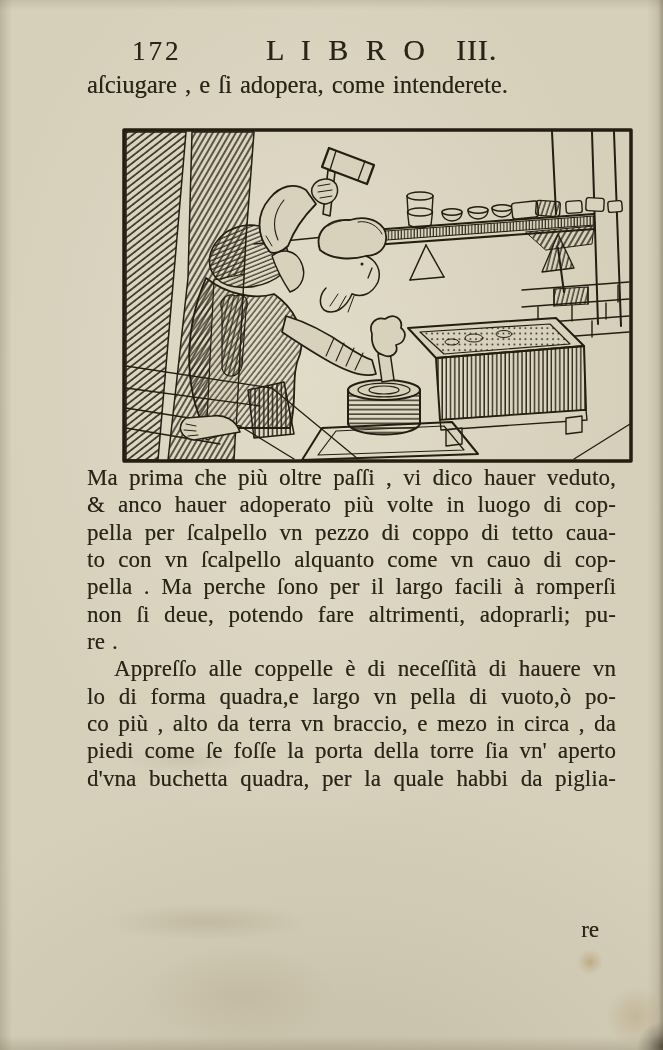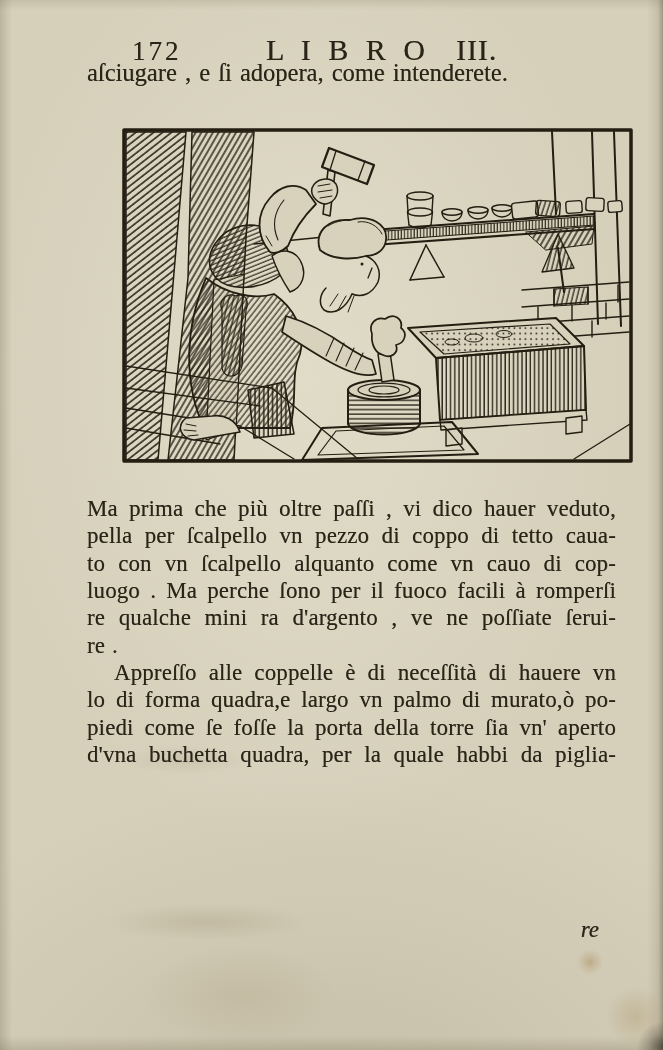"aſciugare , e ſi adopera," .contline { top: 59px -> 71px }
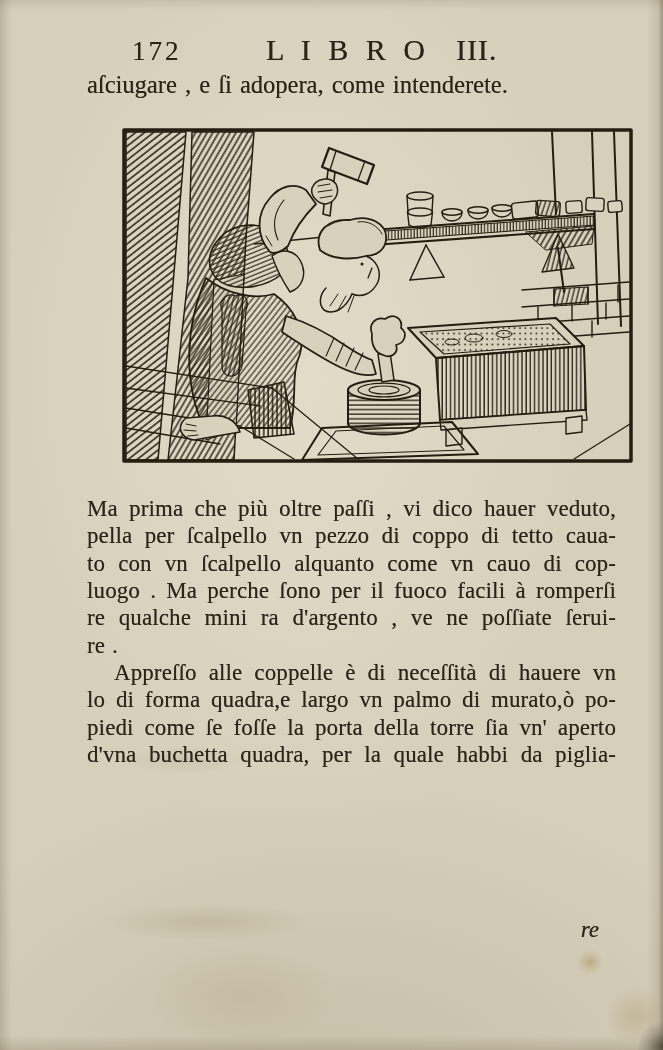"Ma prima che più oltre" .bodytext { top: 495px -> 464px }
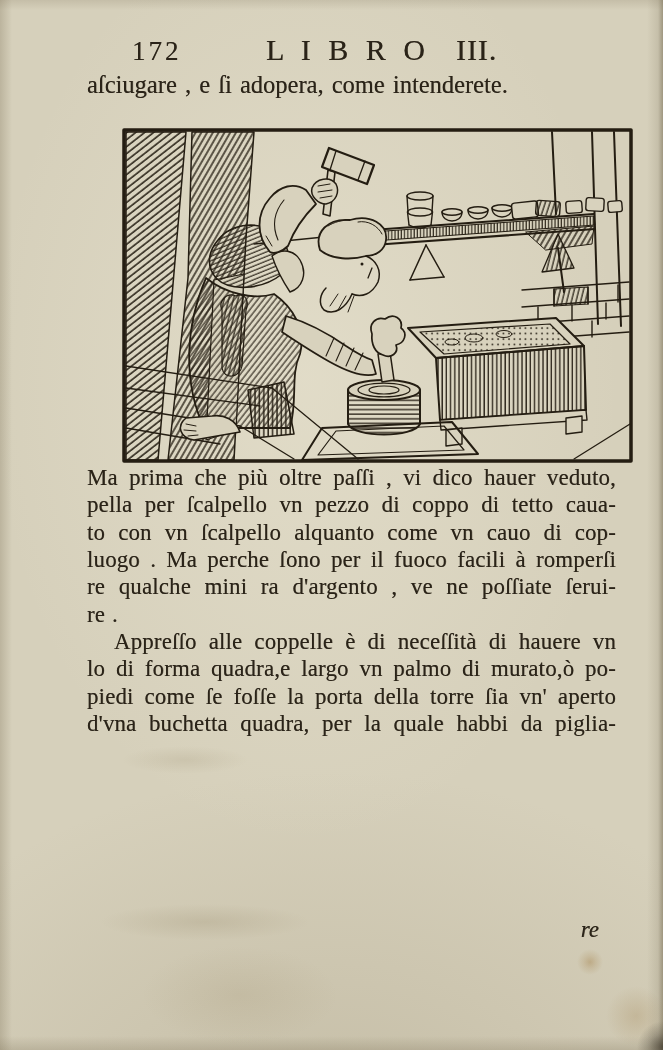"& anco hauer adoperato più" div.ln { html: none -> <div>&amp; anco hauer adoperato più volte in luogo di cop-</div> }
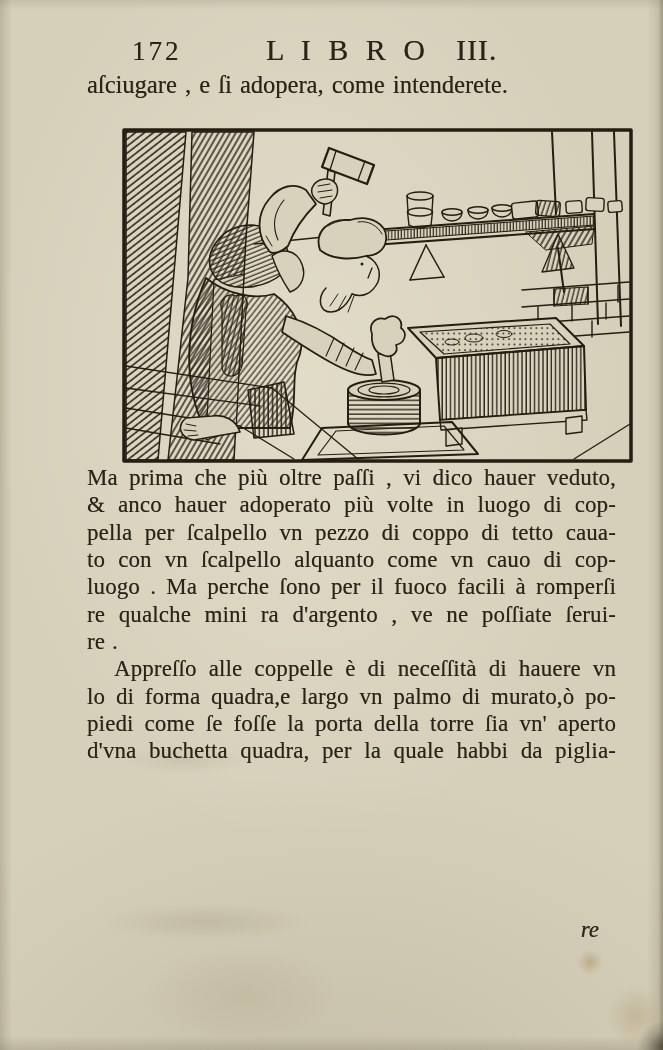"luogo . Ma perche ſono" div.ln { text: luogo . Ma perche ſono per il fuoco -> pella . Ma perche ſono per il largo }
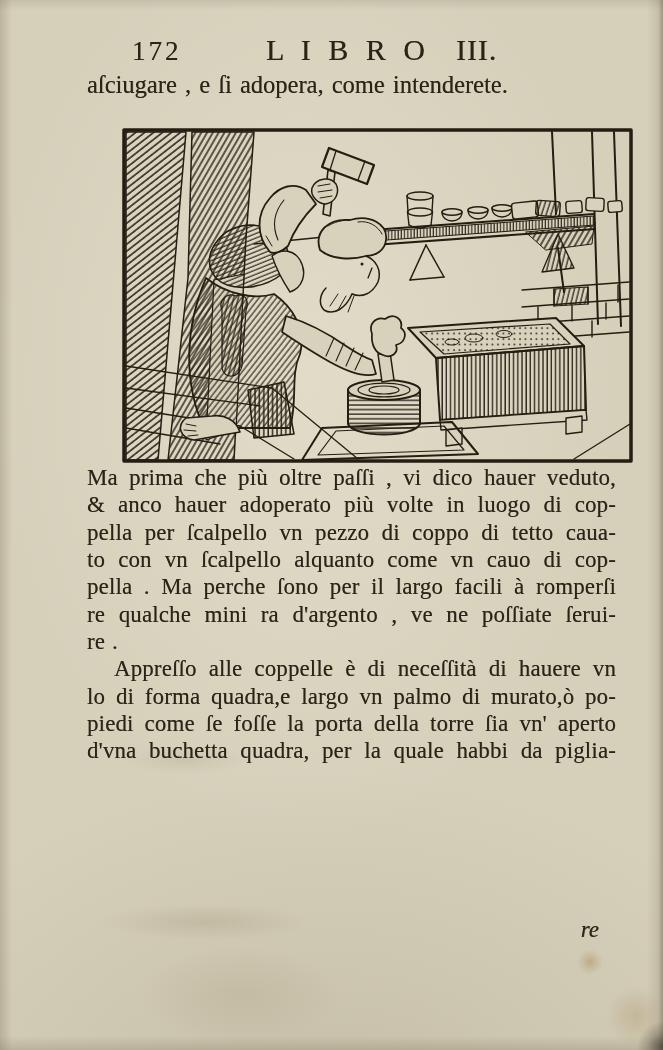"non ſi deue, potendo fare" div.ln { html: none -> <div>non ſi deue, potendo fare altrimenti, adoprarli; pu-</div> }
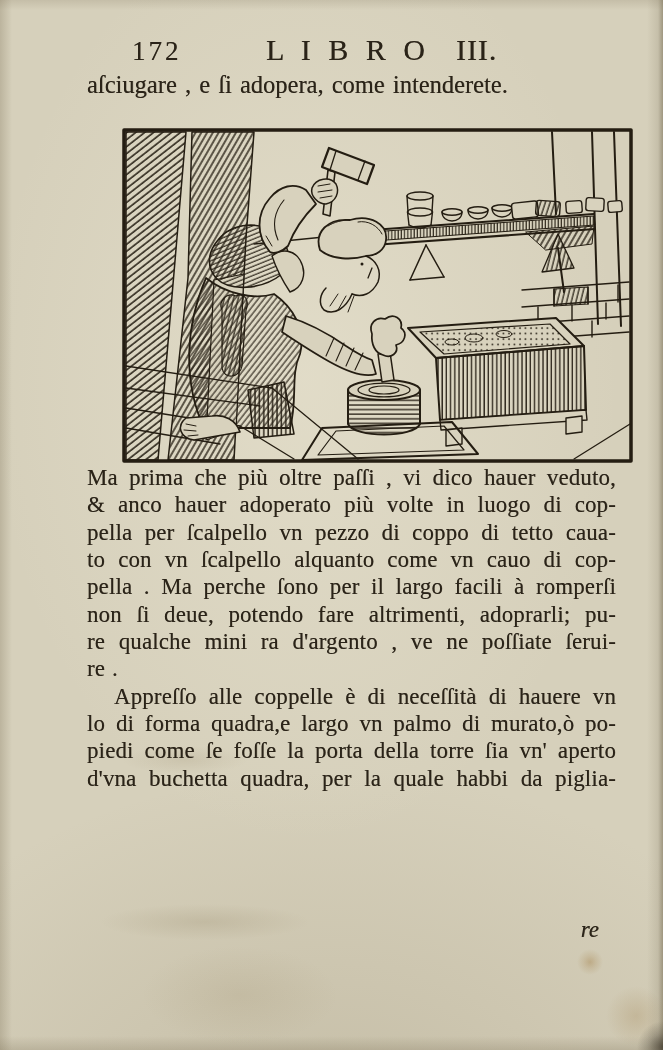"re qualche mini ra d'argento" div.ln { html: <div>re qualche mini ra d'argento , ve ne poſſiate ſerui-</div> -> none }
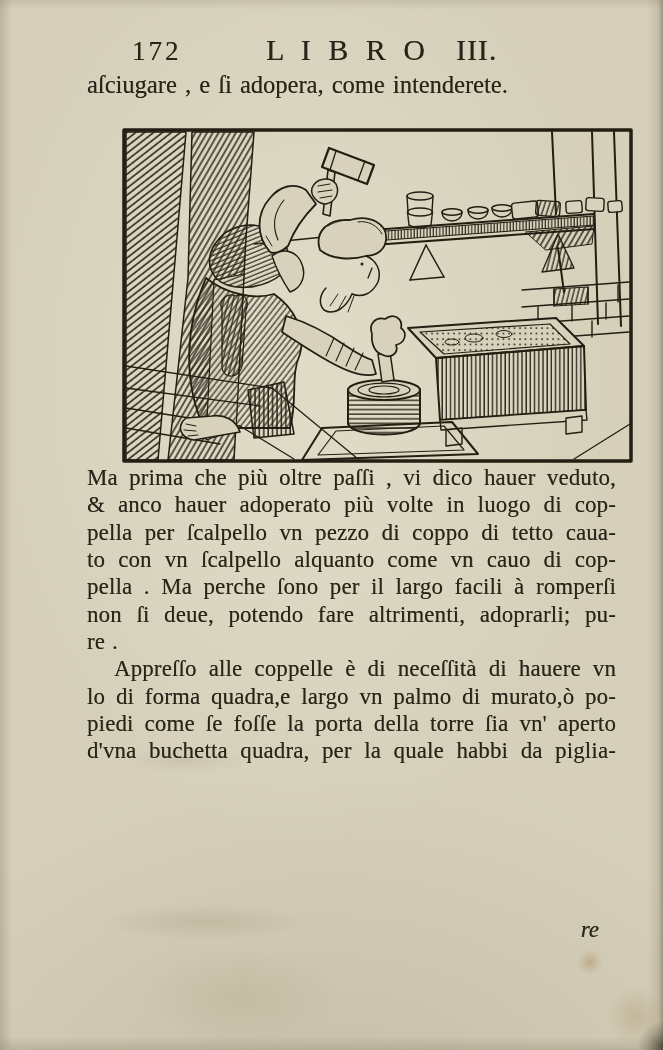"lo di forma quadra,e largo" div.ln { text: palmo di murato,ò -> pella di vuoto,ò }
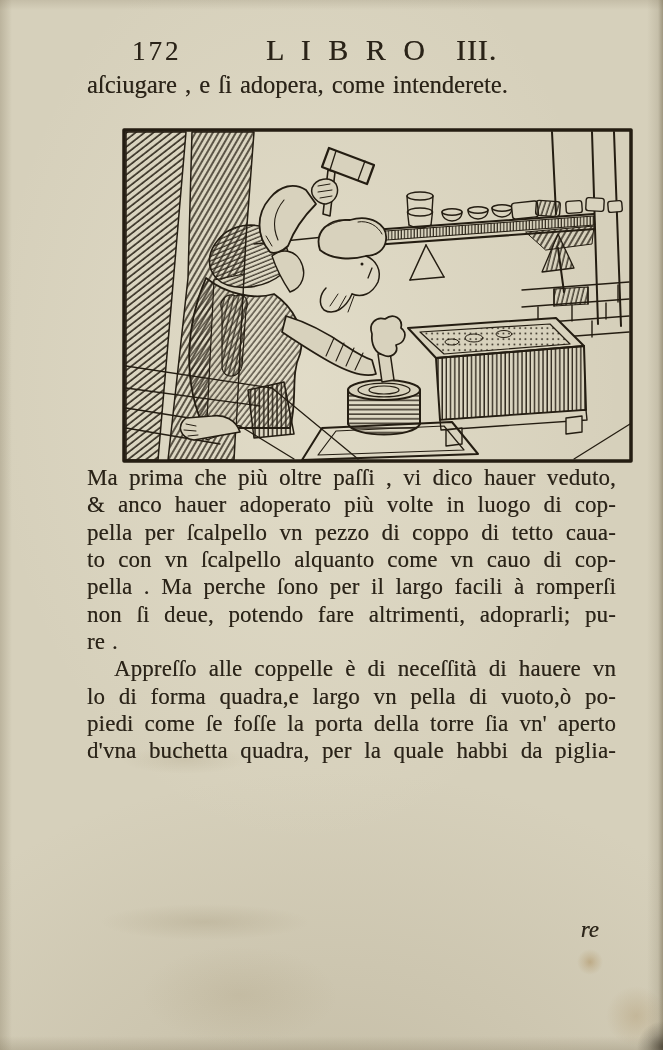"co più , alto da" div.ln { html: none -> <div>co più , alto da terra vn braccio, e mezo in circa , da</div> }
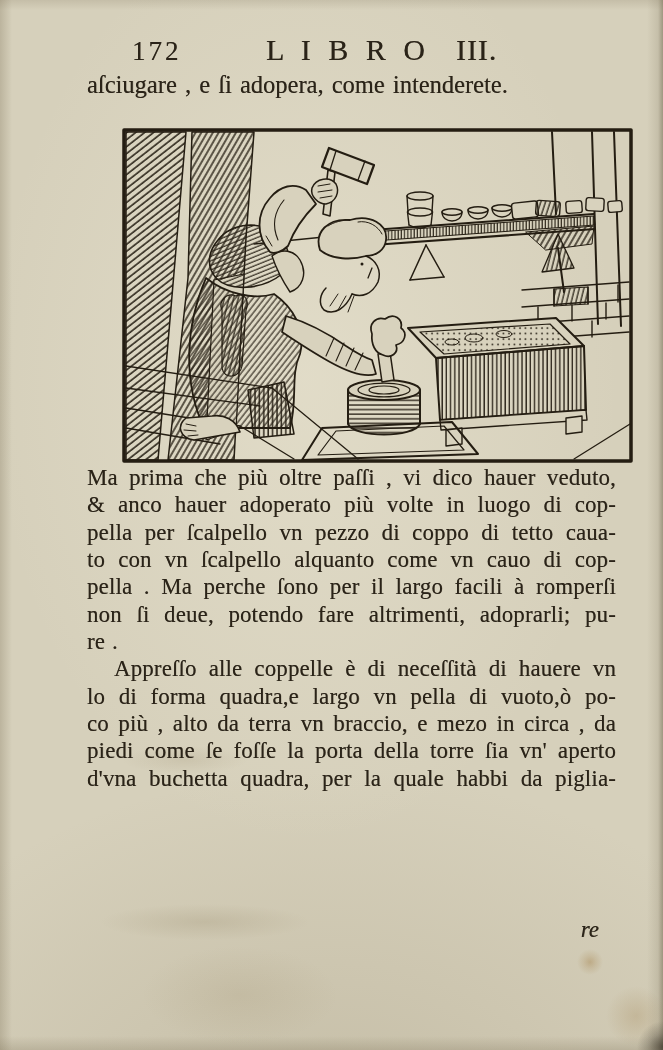"re" .catchword { font-style: italic -> none }
